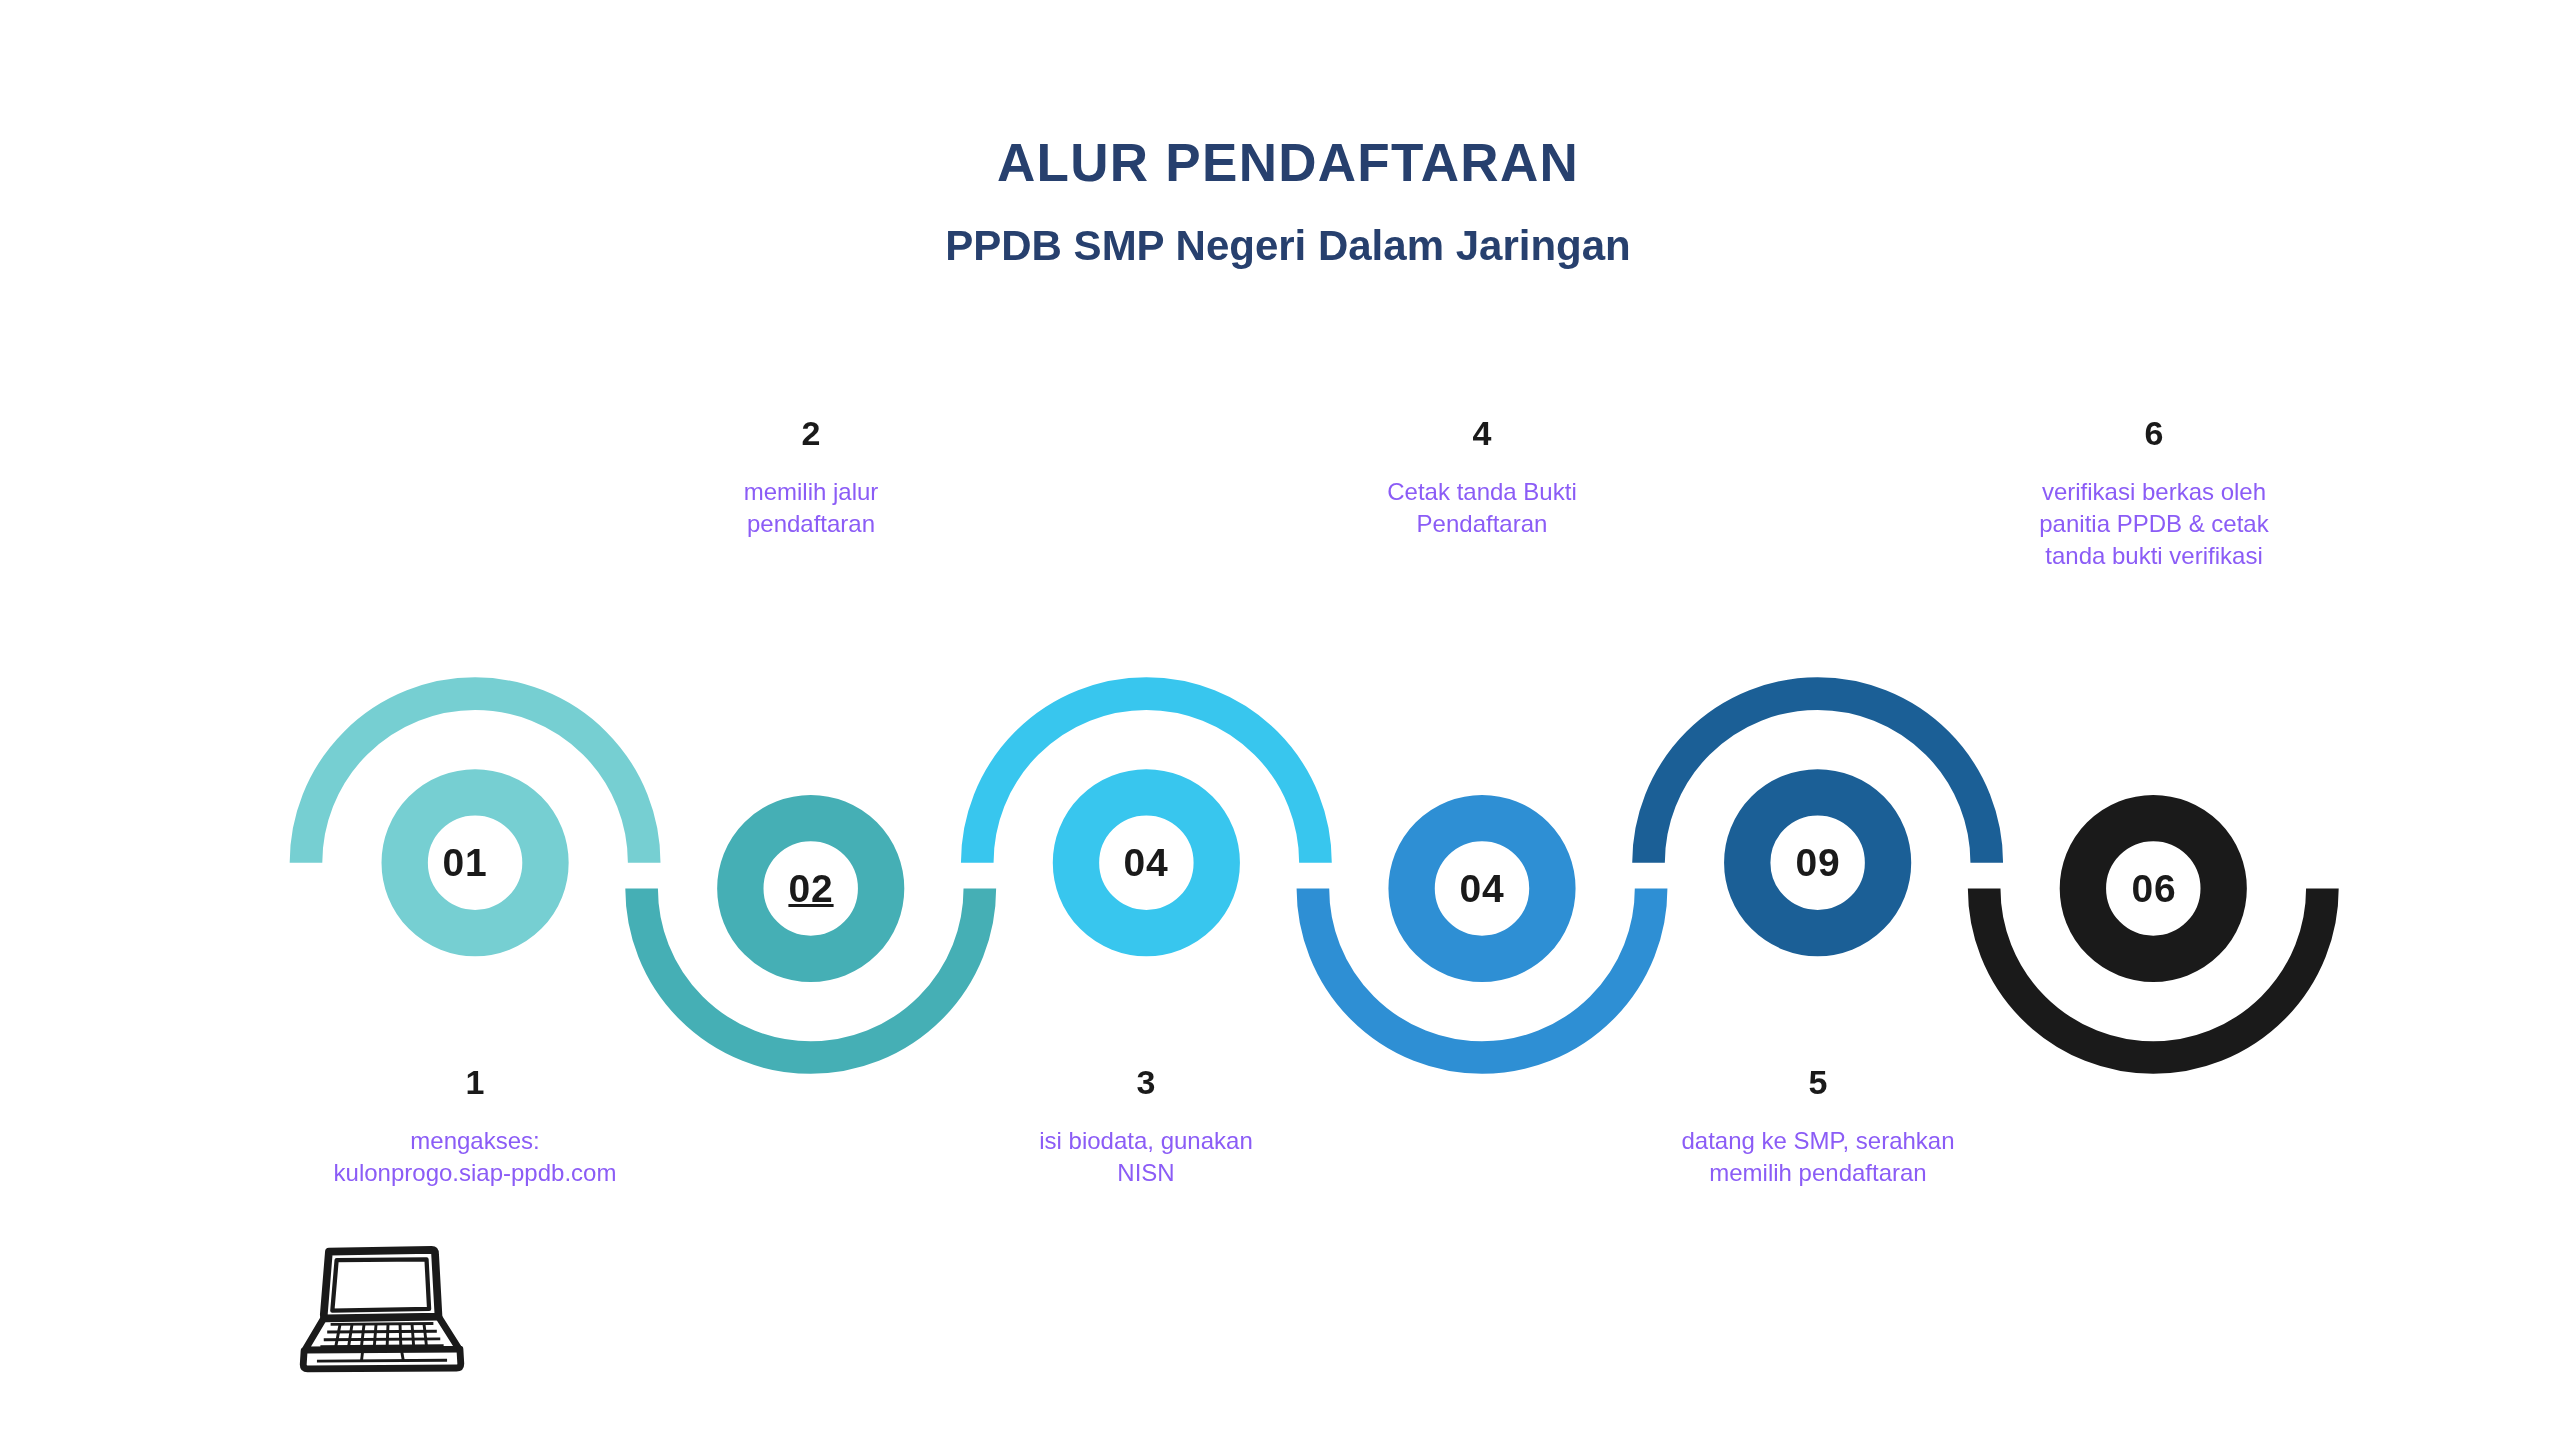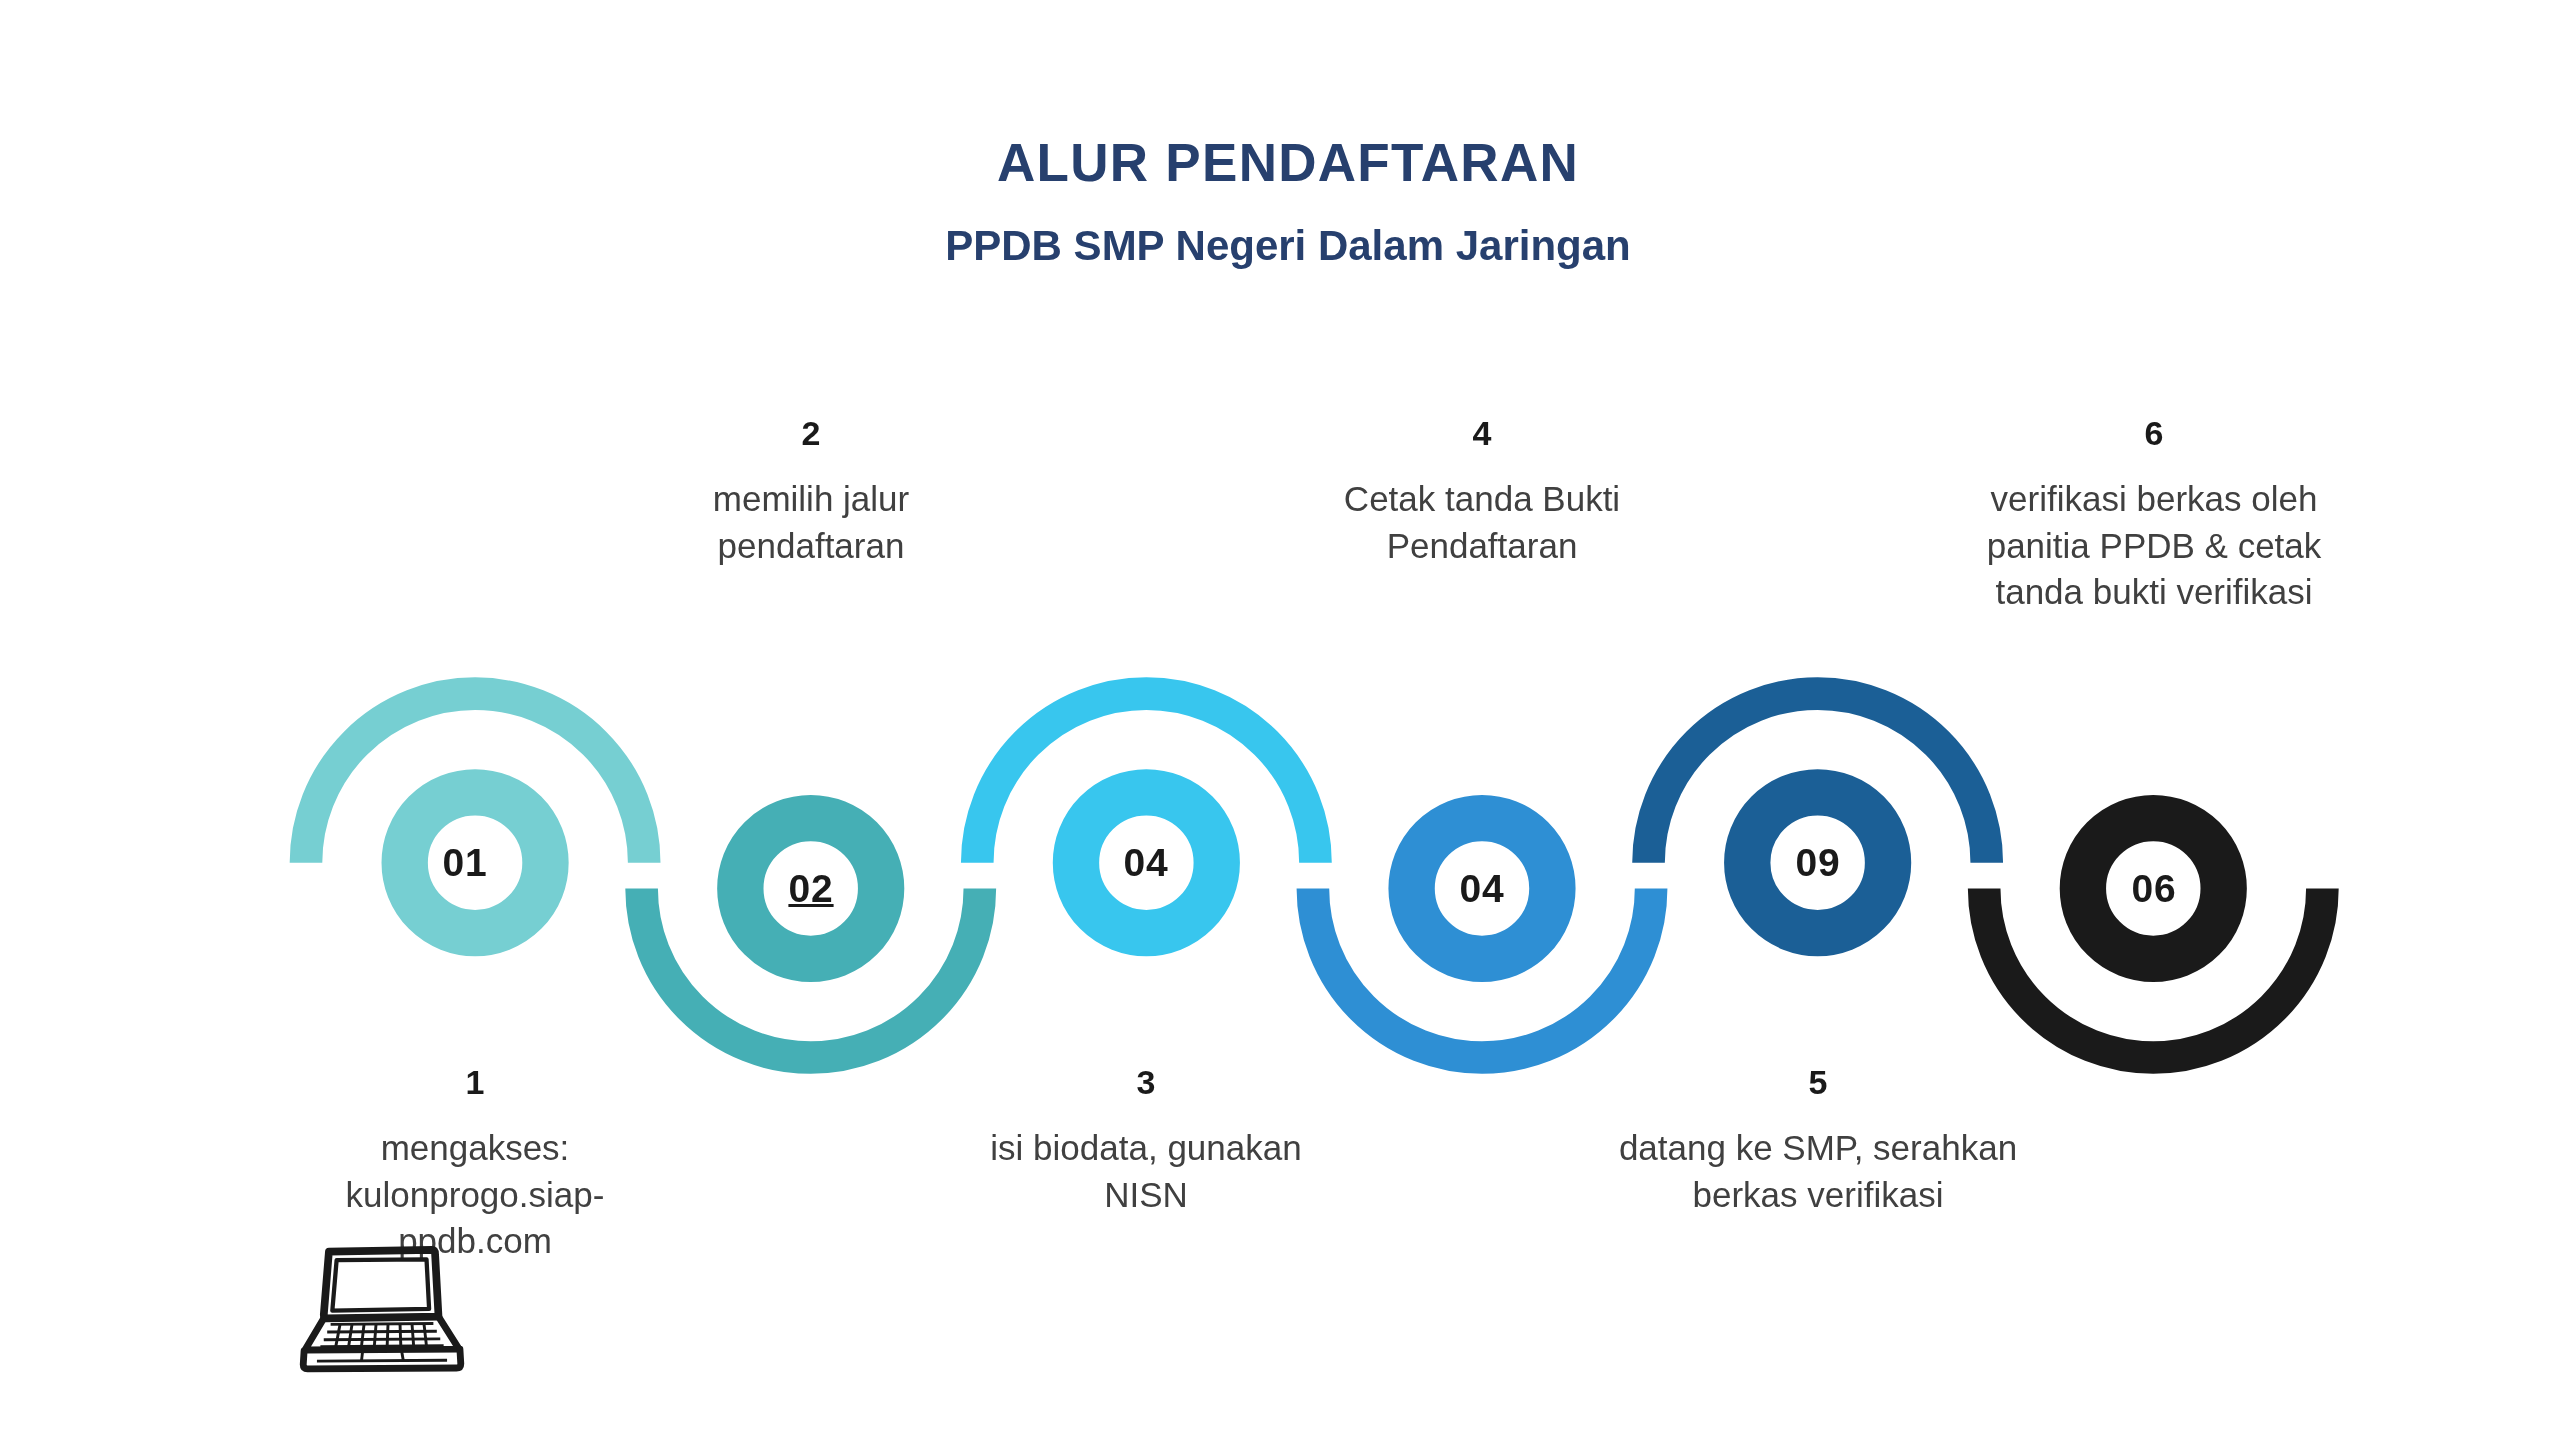"memilih jalur" .callout-text { color: #404040 -> #8b5cf6; font-size: 35px -> 24px }
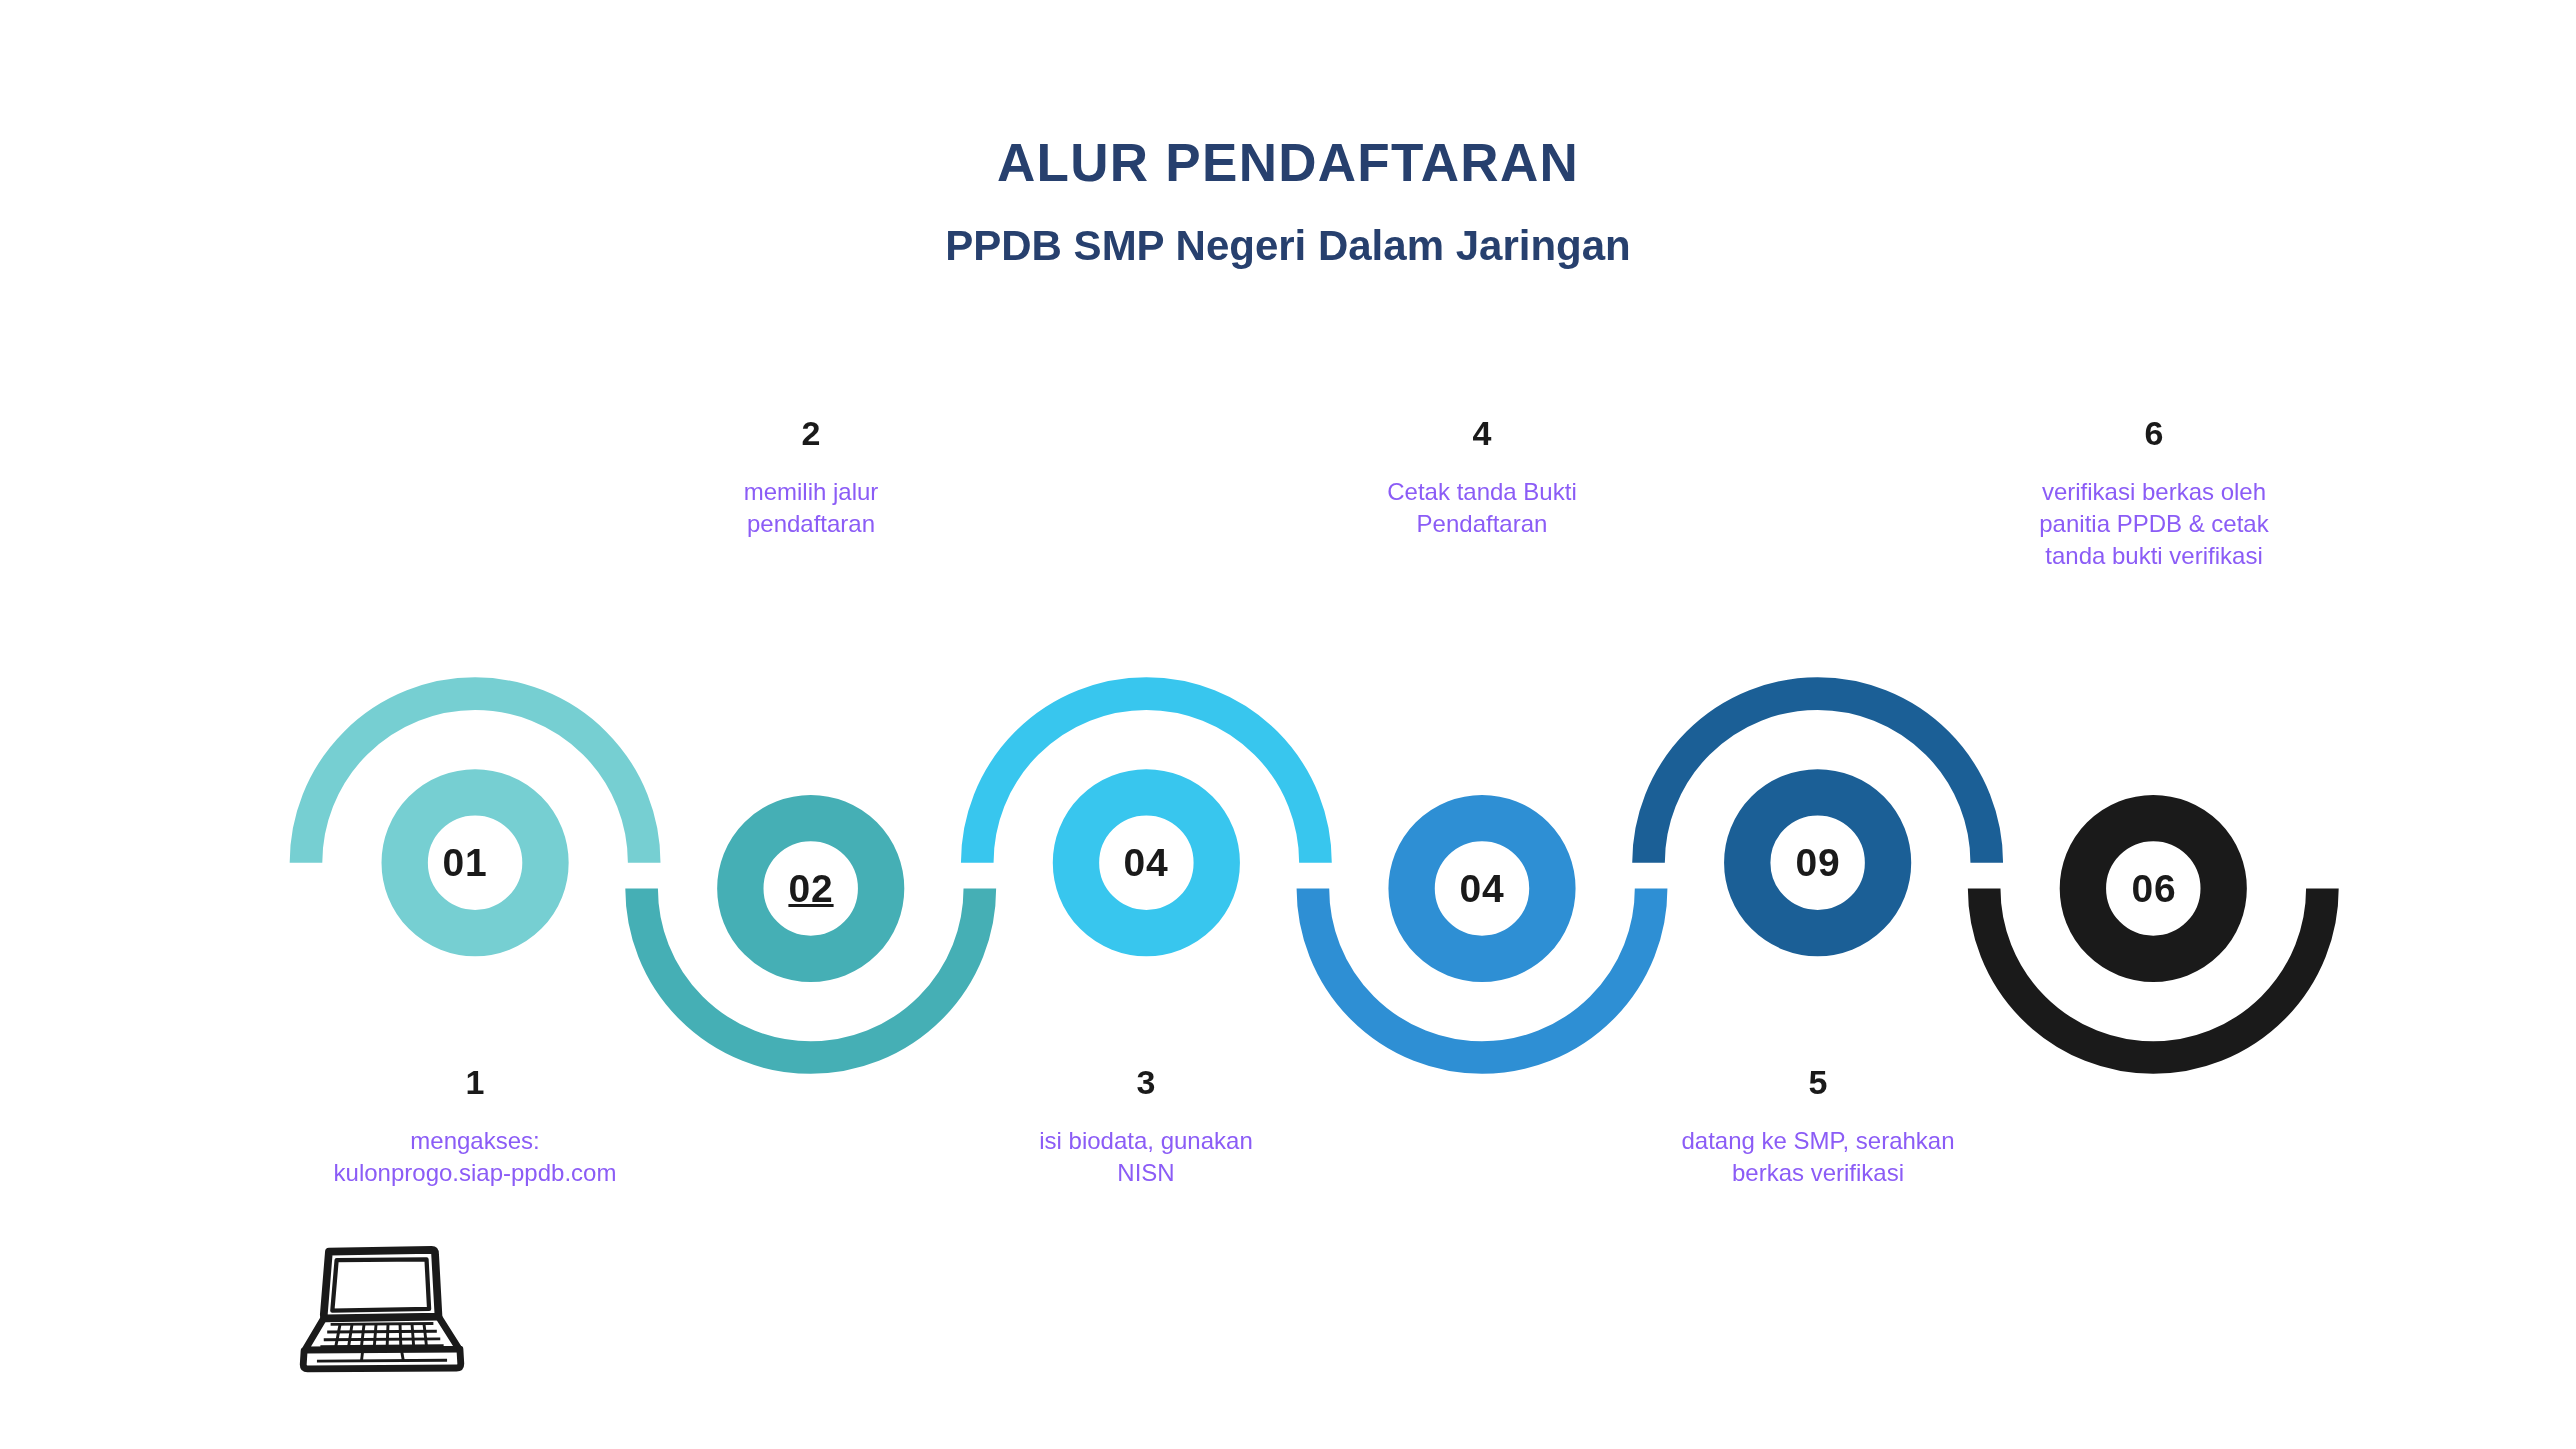"datang ke SMP, serahkan" div.callout-text { text: berkas verifikasi -> memilih pendaftaran }
